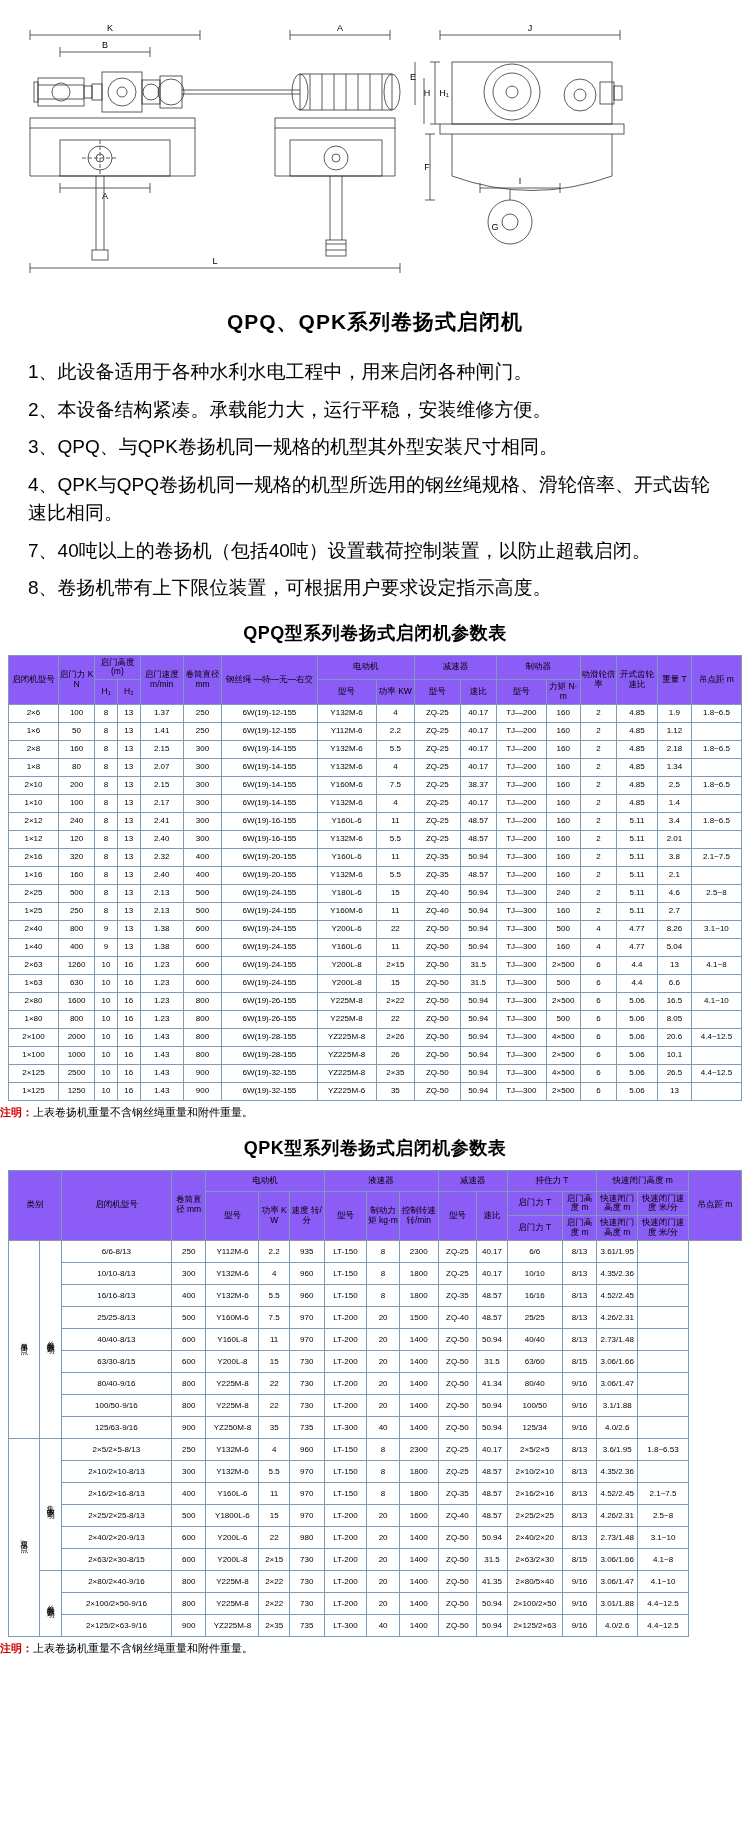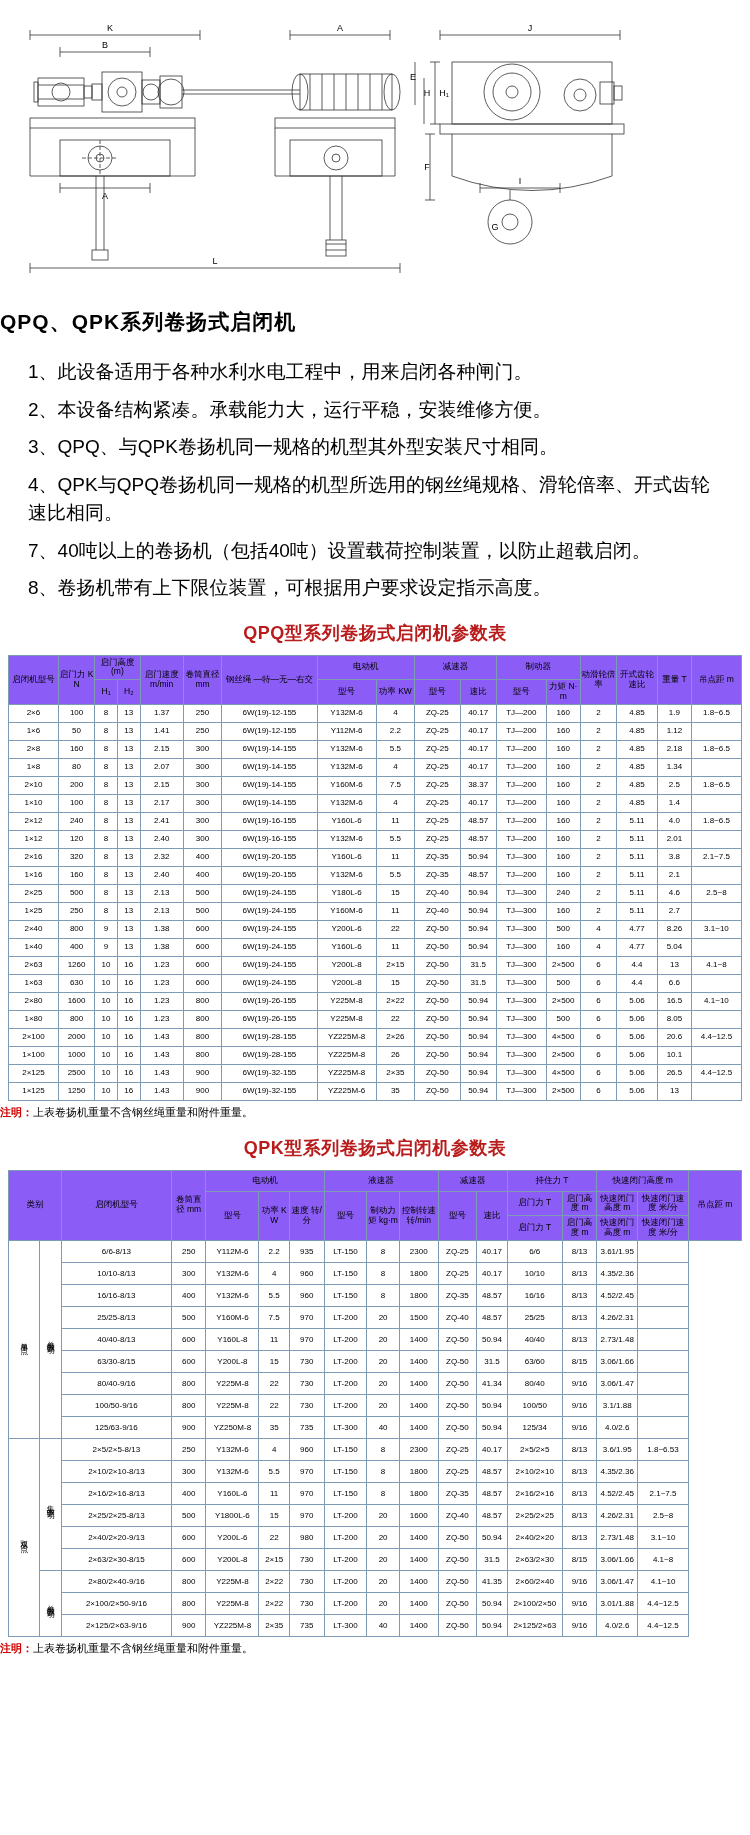"QPQ、QPK系列卷扬式启闭机" h1.main-title { text-align: left -> center }
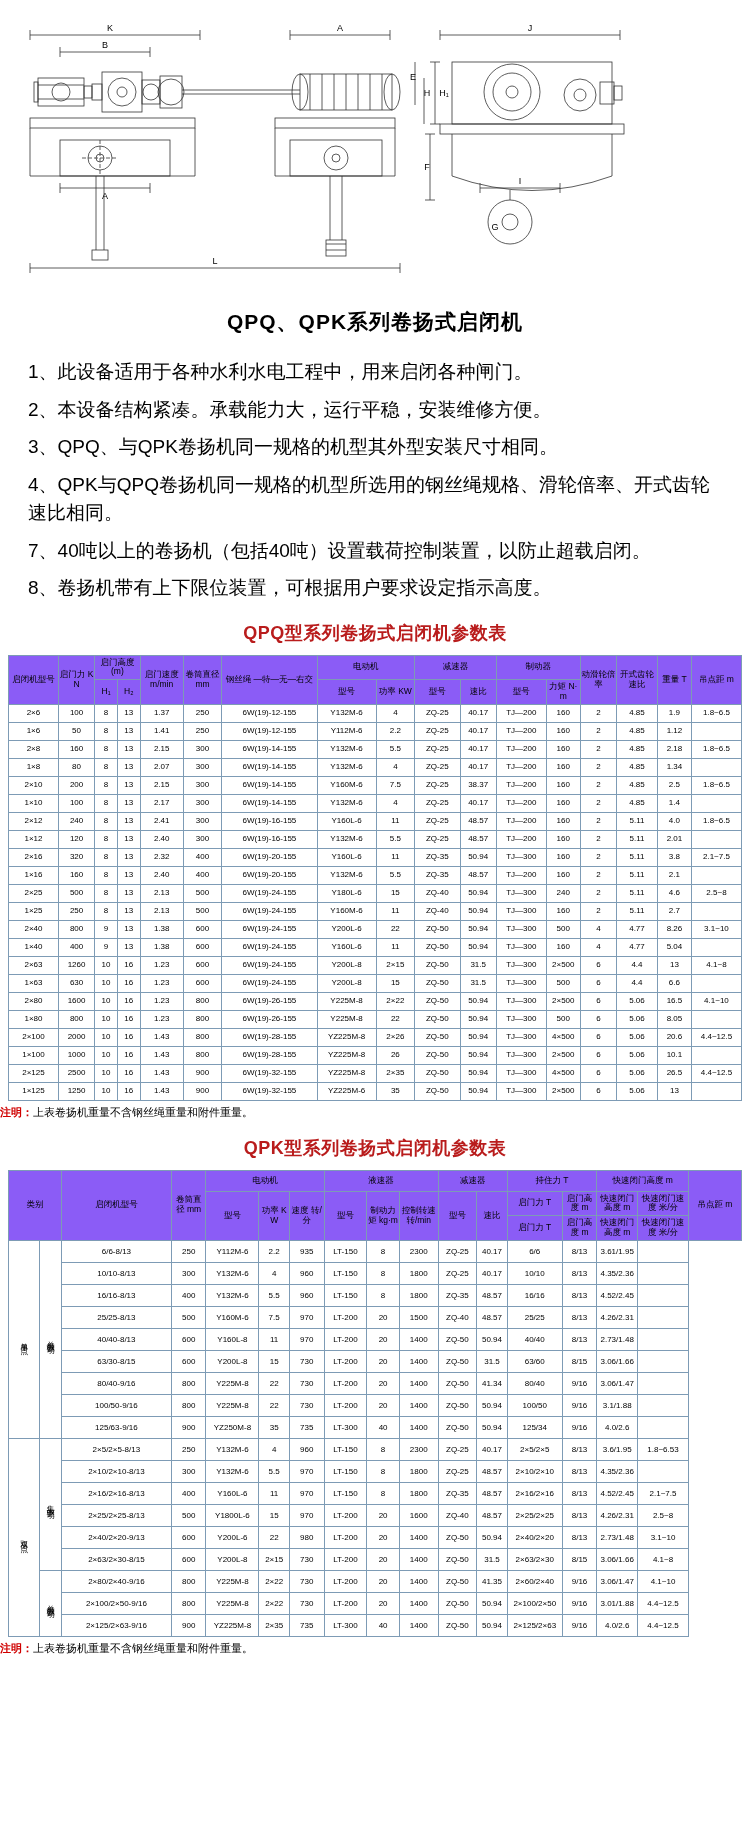"QPQ型系列卷扬式启闭机参数表" h2.table-title { color: #b91c1c -> #000000 }
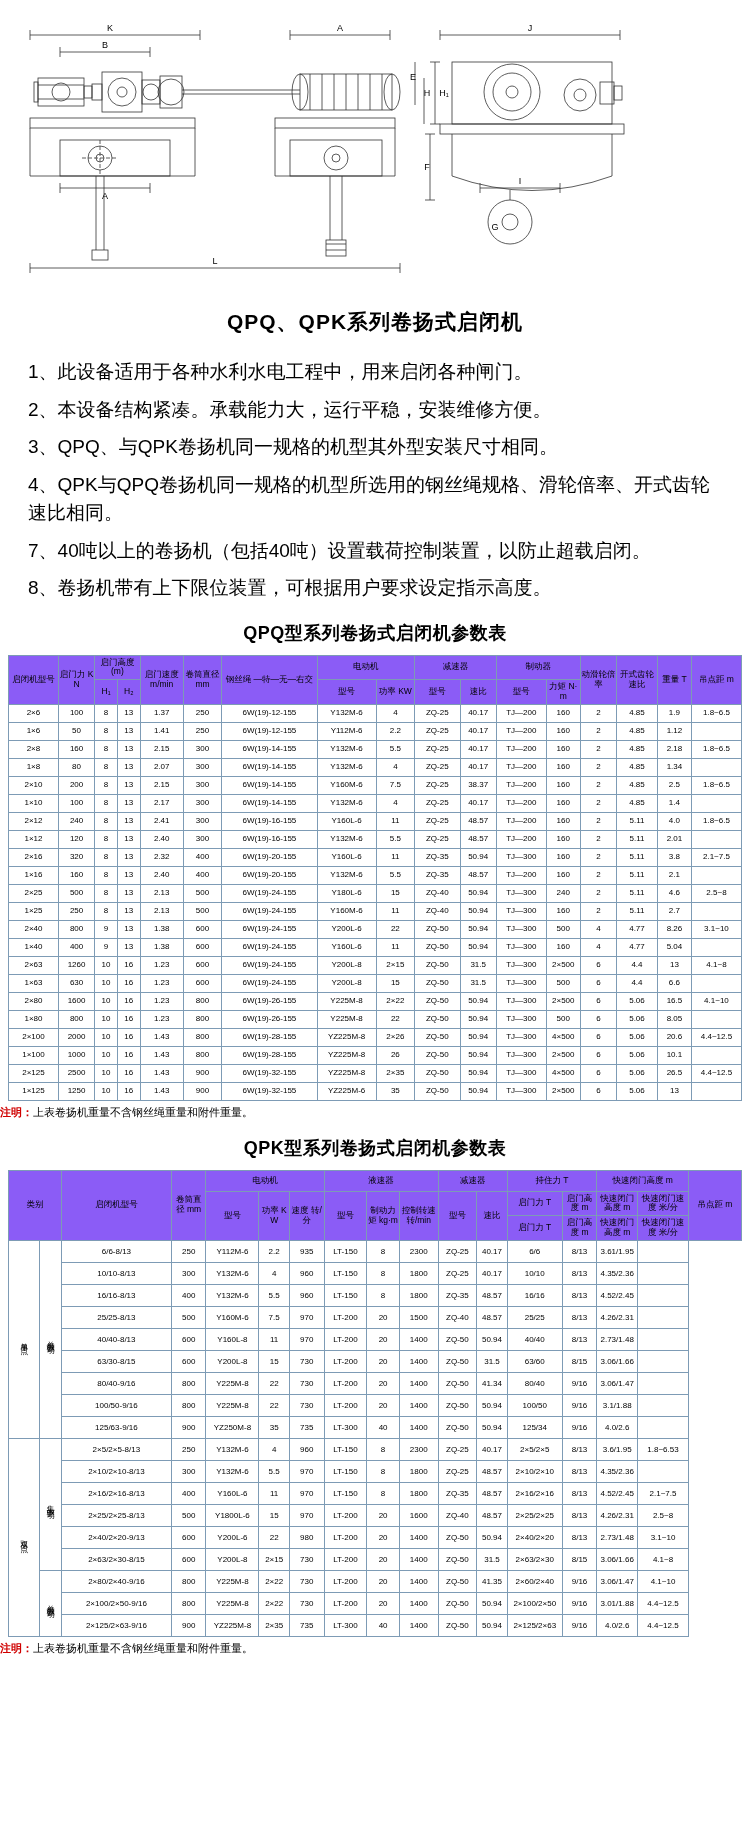"4.0" td { text: 4.0 -> 3.4 }
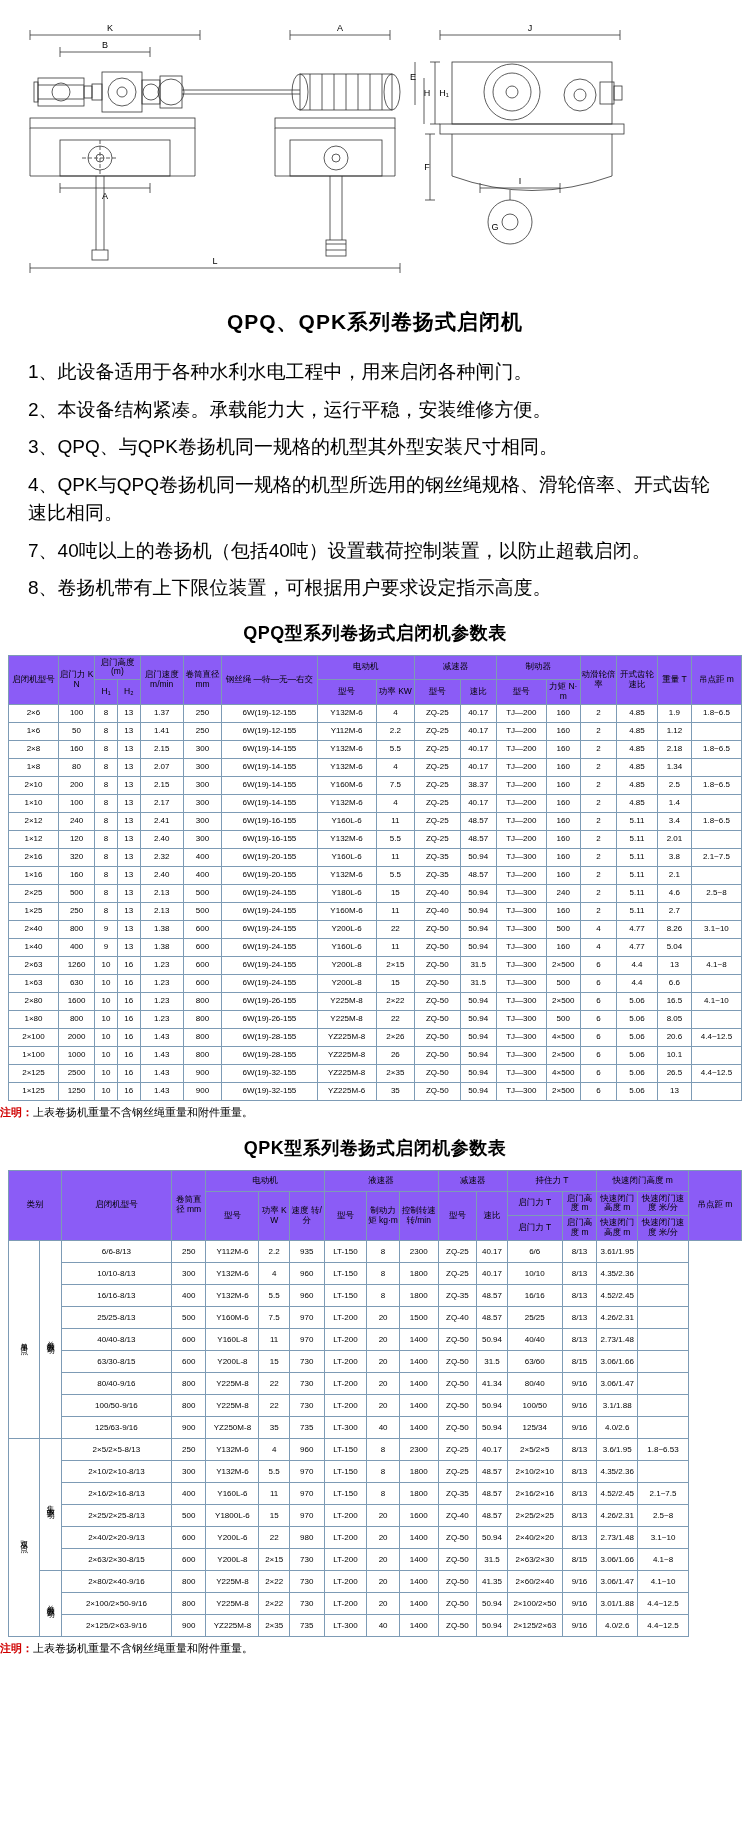"2×60/2×40" td { text: 60/2 -> 80/5 }
